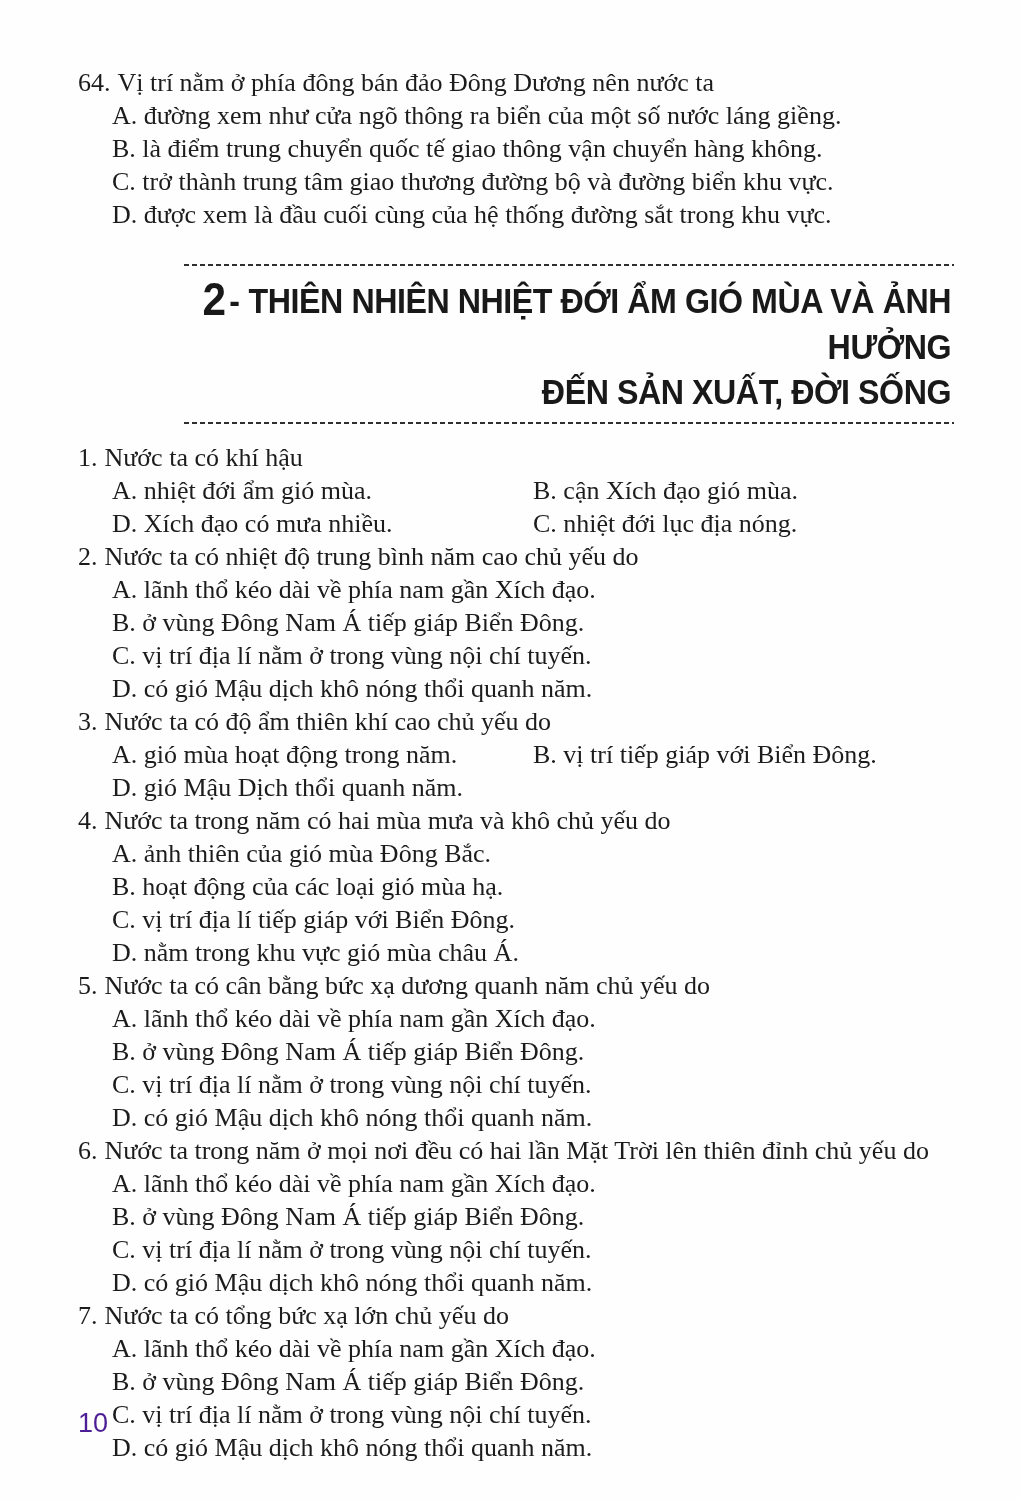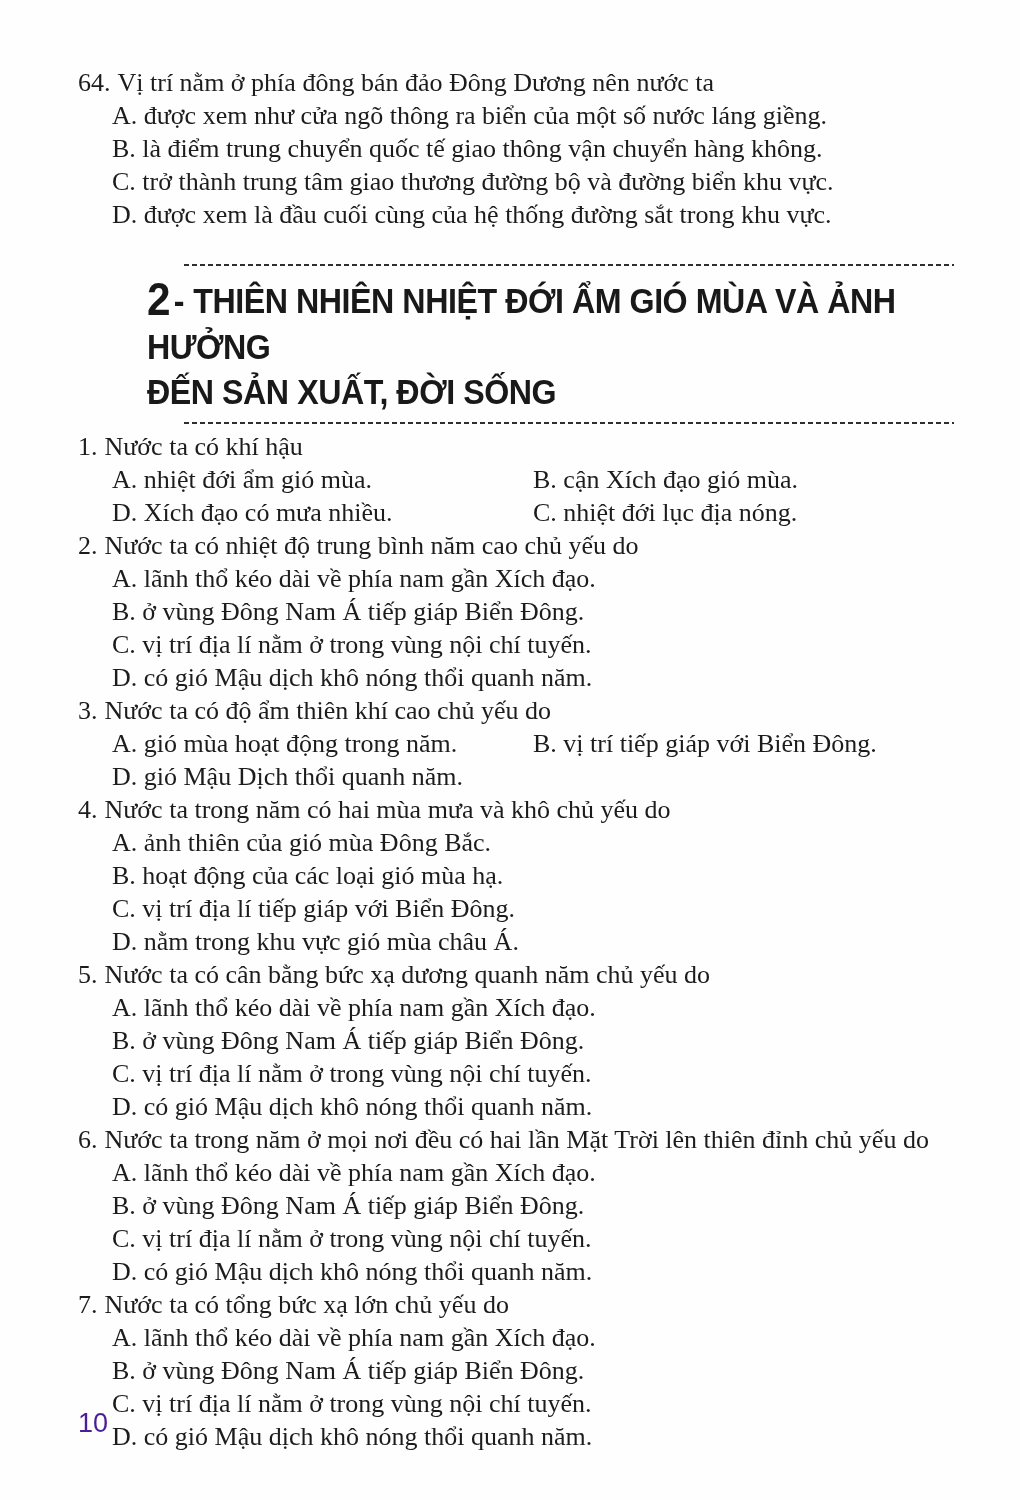"A. được xem như cửa" div.option { text: được -> đường }
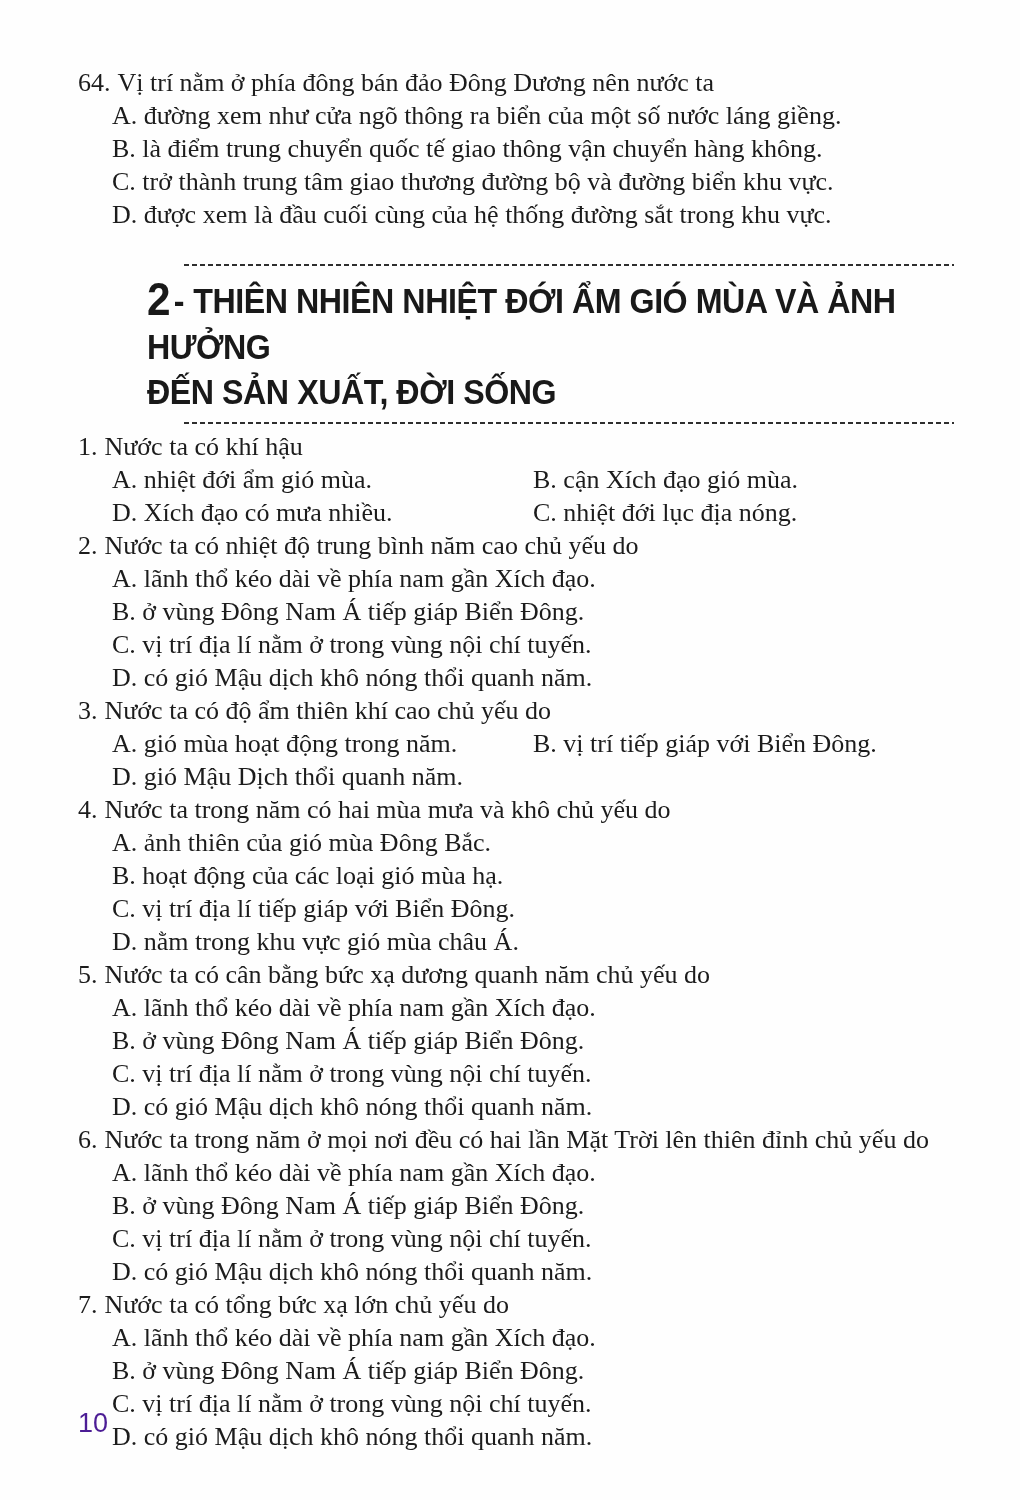"2- THIÊN NHIÊN NHIỆT ĐỚI" .section-header { text-align: left -> right }
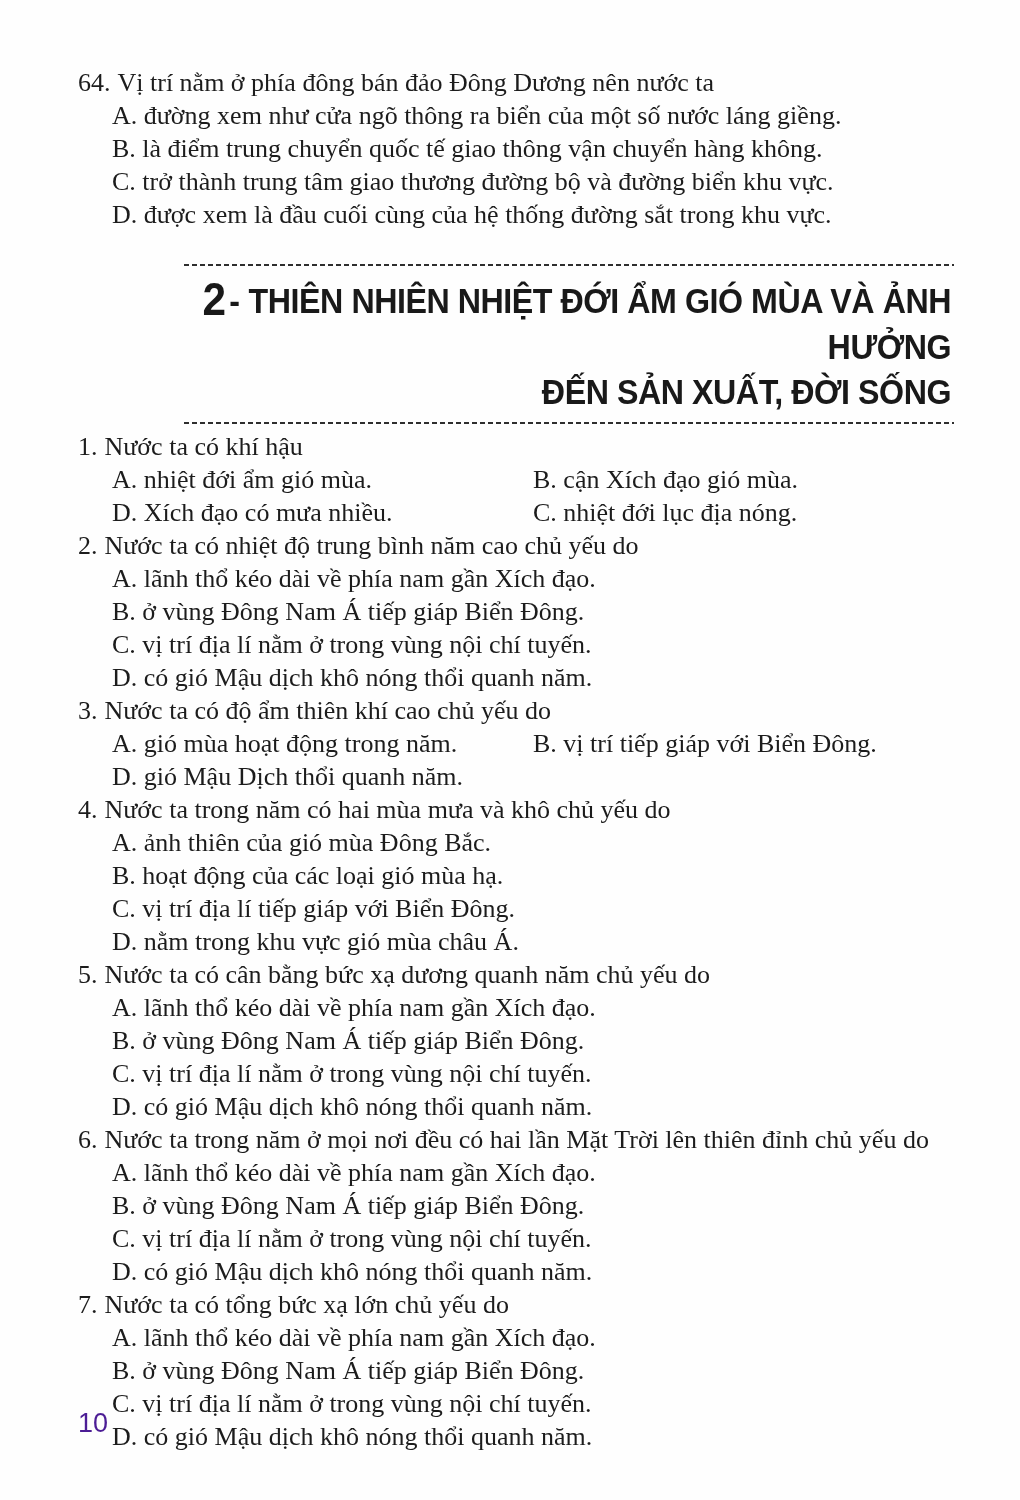"1. Nước ta có khí" .quiz-body { margin-top: 6px -> 17px }
